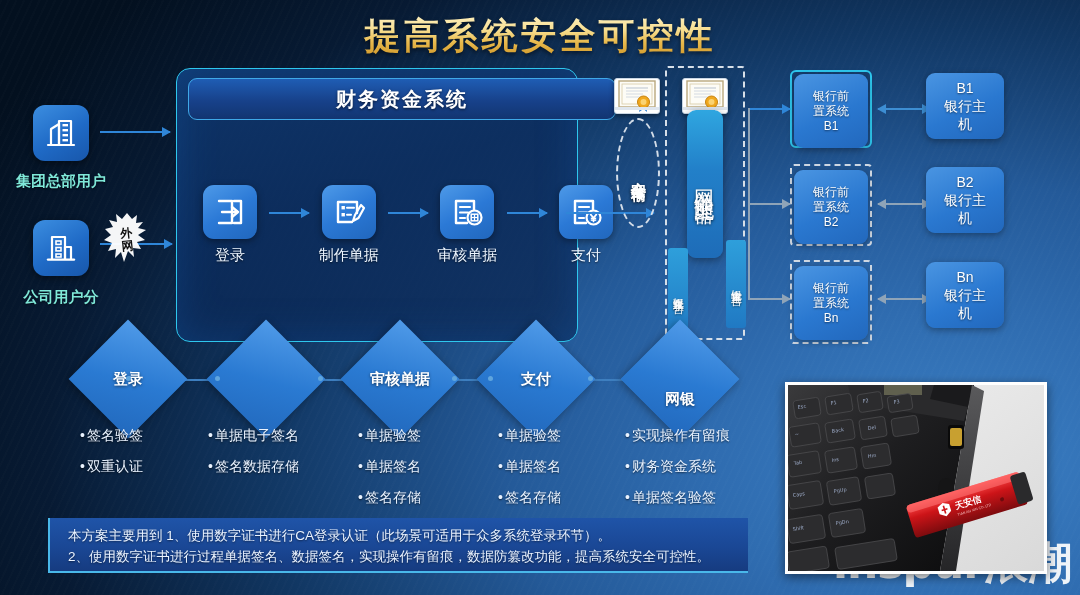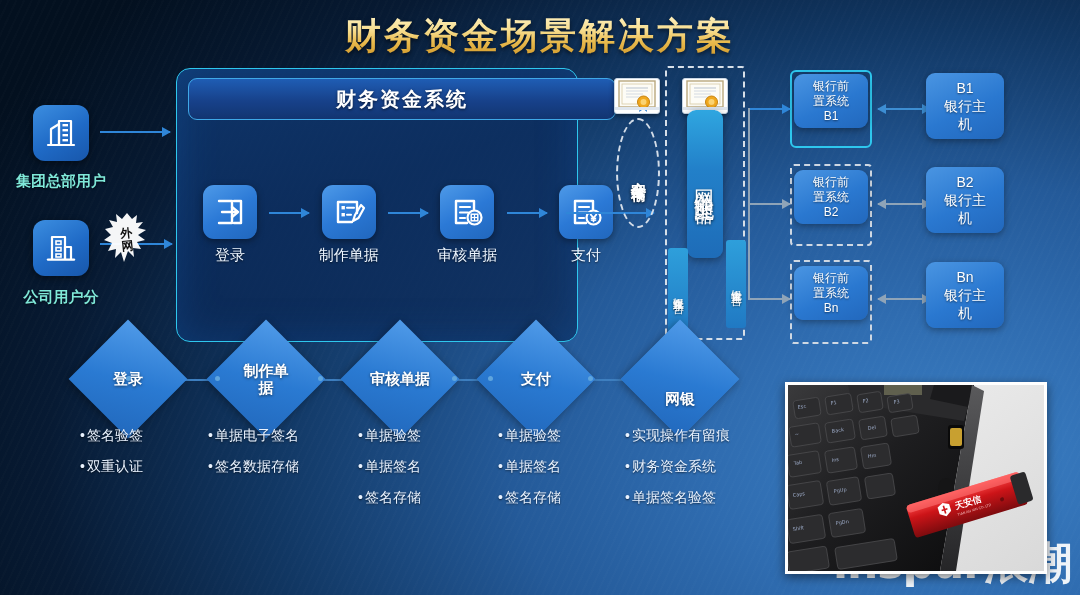"财务资金场景解决方案" div.title { text: 财务资金场景解决方案 -> 提高系统安全可控性 }
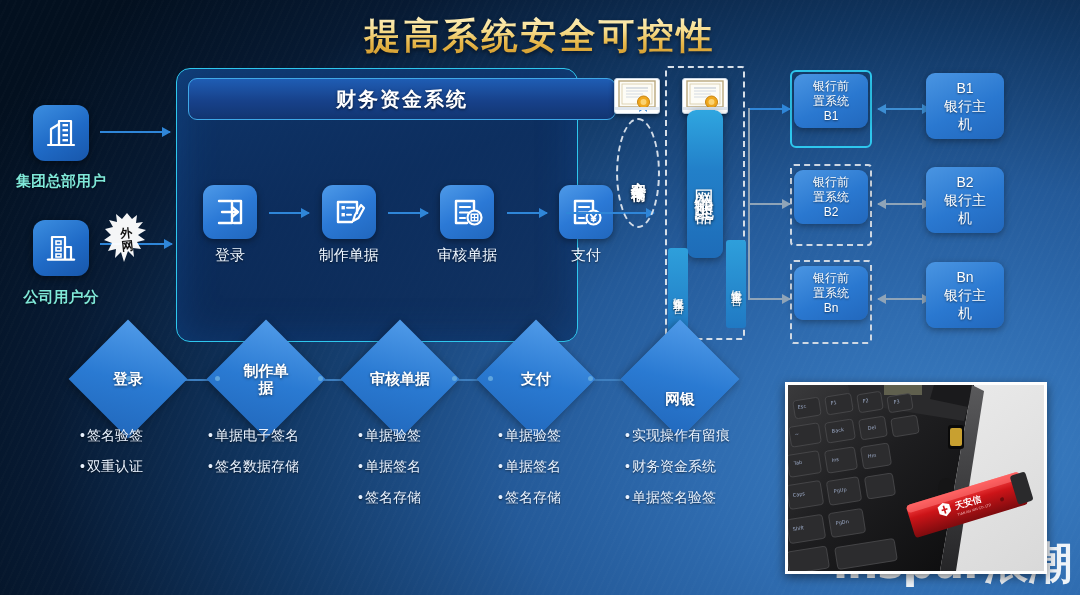"银行前" .bank-front { height: 54px -> 74px }
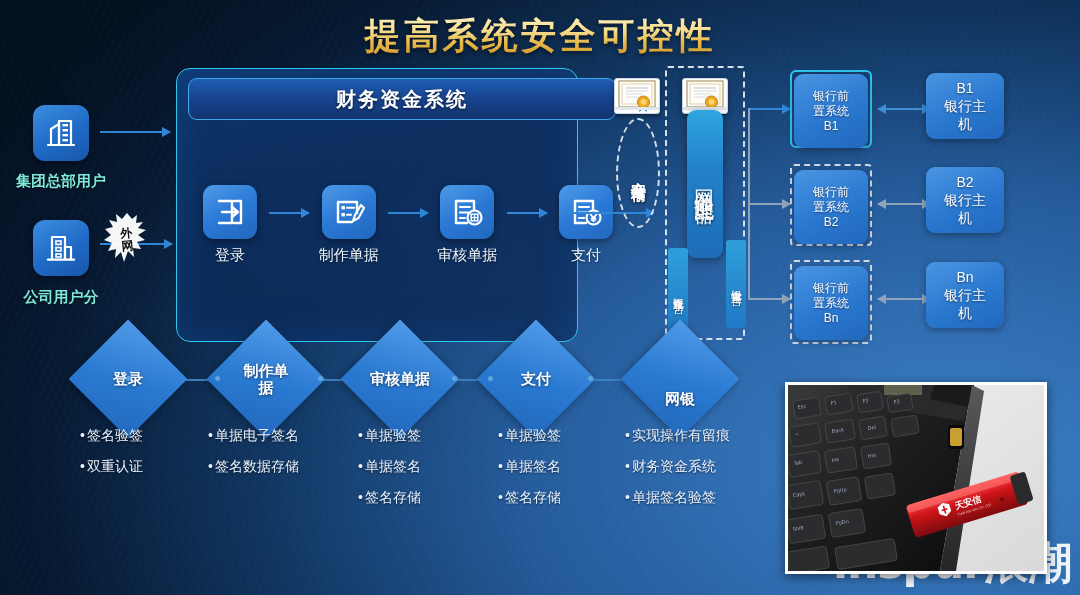"制作单" div.diamond-text { html: <div> <div>制作单</div> <div>据</div> </div> -> none }
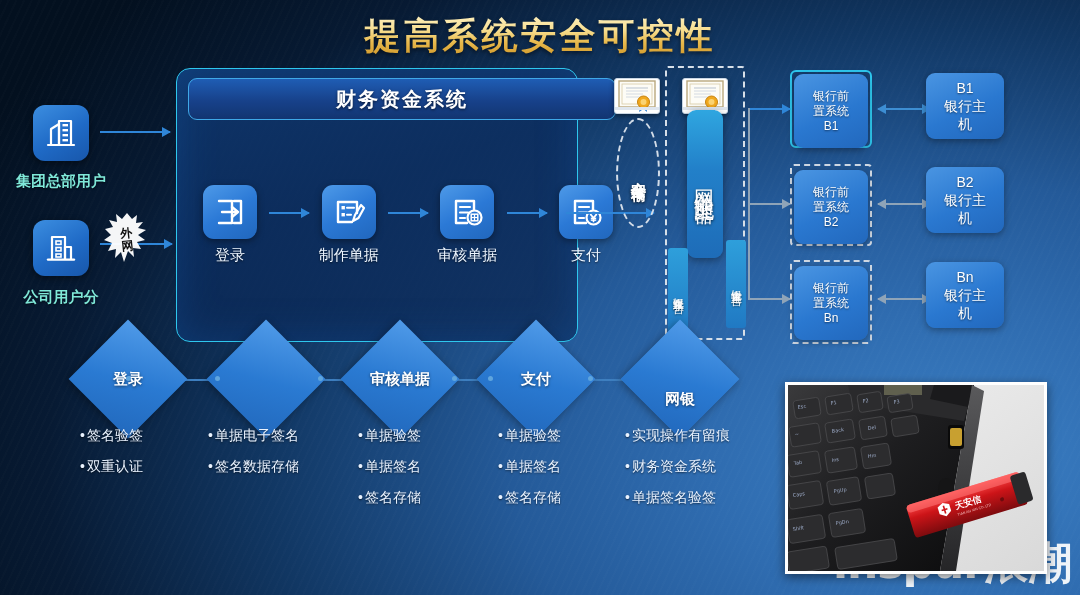"本方案主要用到" div.caption { html: none -> <div> <p>本方案主要用到 1、使用数字证书进行CA登录认证（此场景可适用于众多系统登录环节）。</p> <p>2、使用数字证书进行过程单据签名、数据签名，实现操作有留痕，数据防篡改功能，提高系统安全可控性。</p> </div> }
